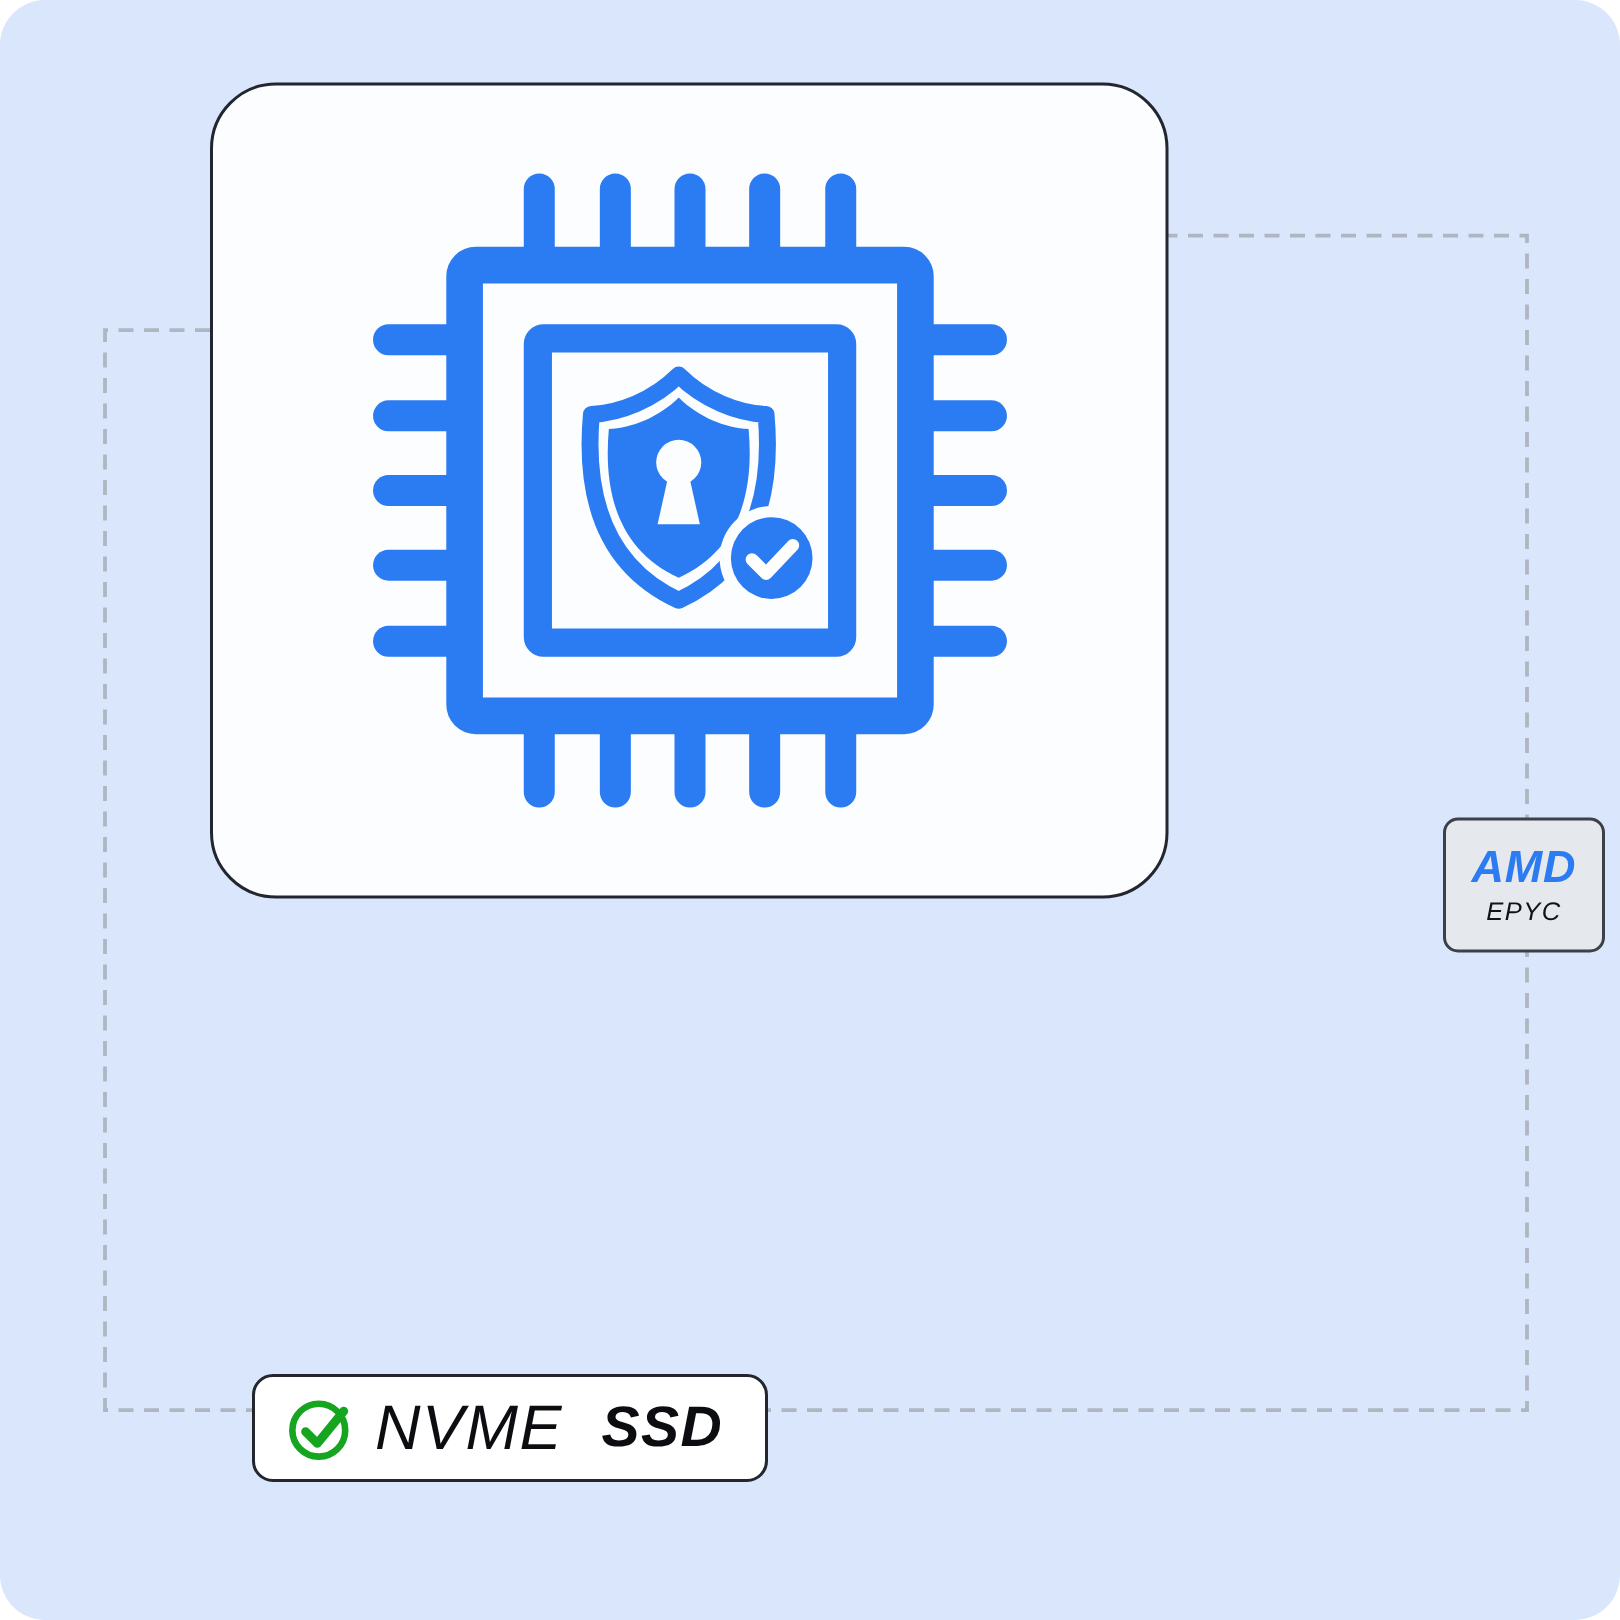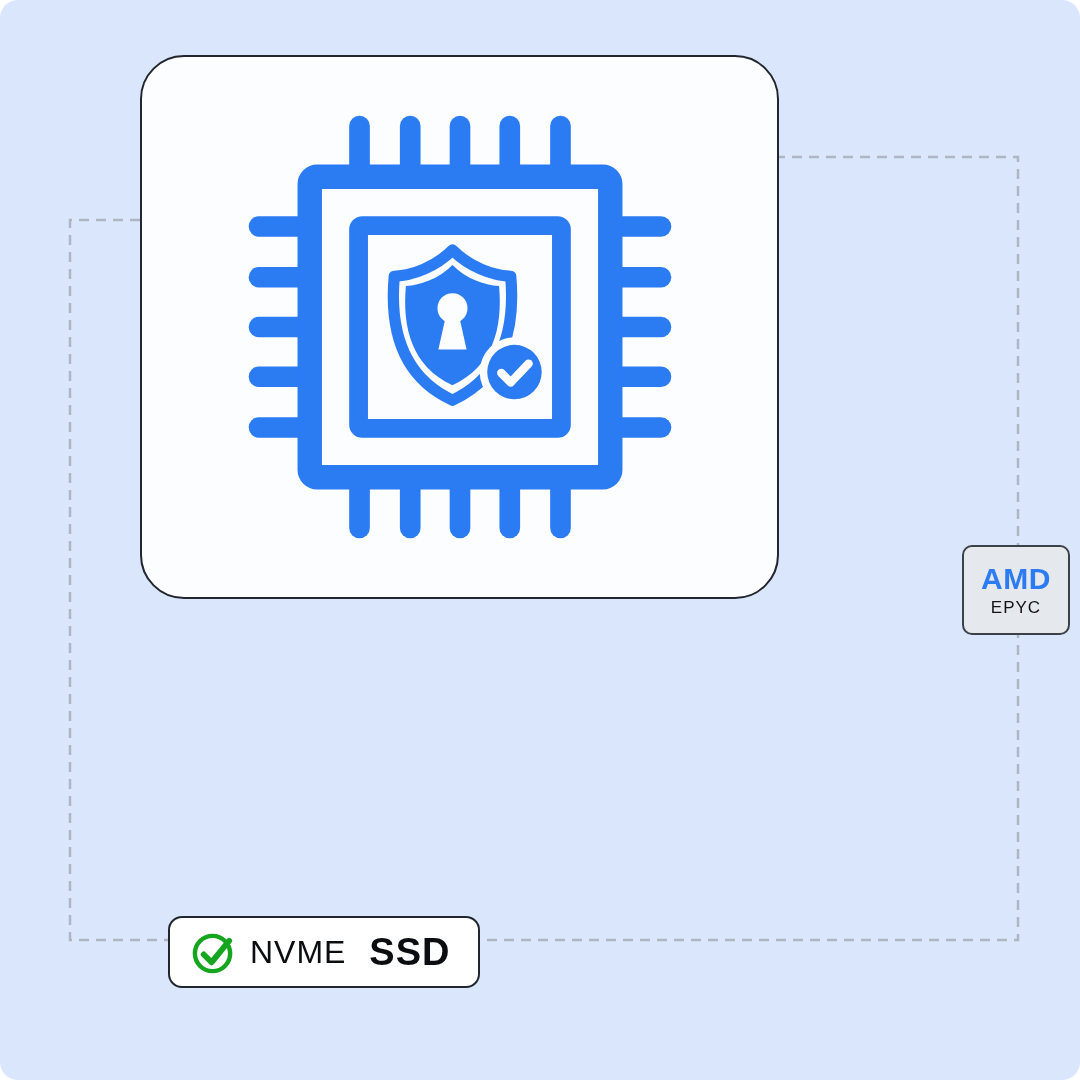"AMD" .canvas { border-radius: 18px -> 30px; font-style: none -> italic }
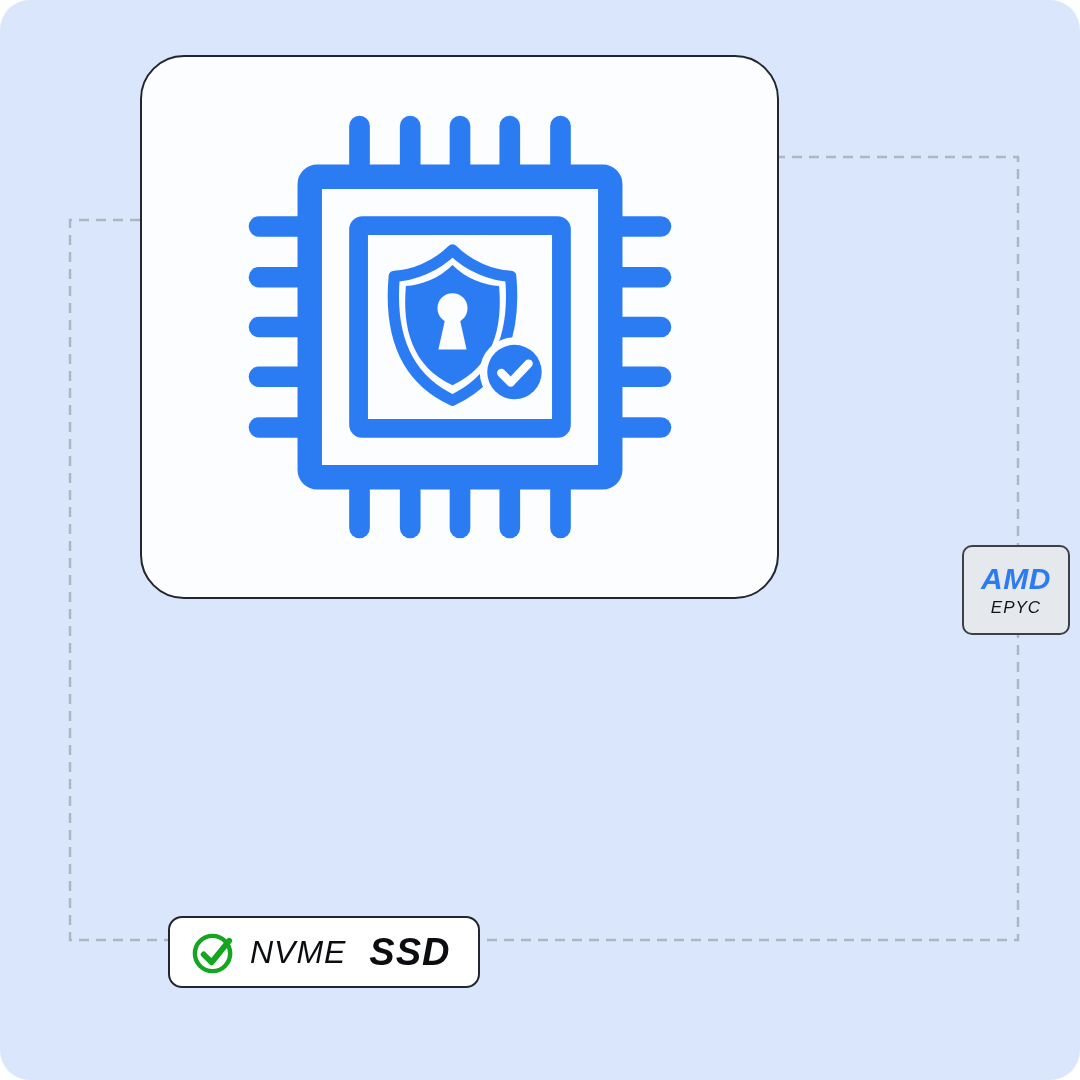"NVME" .nvme-text { font-size: 32px -> 42px }
